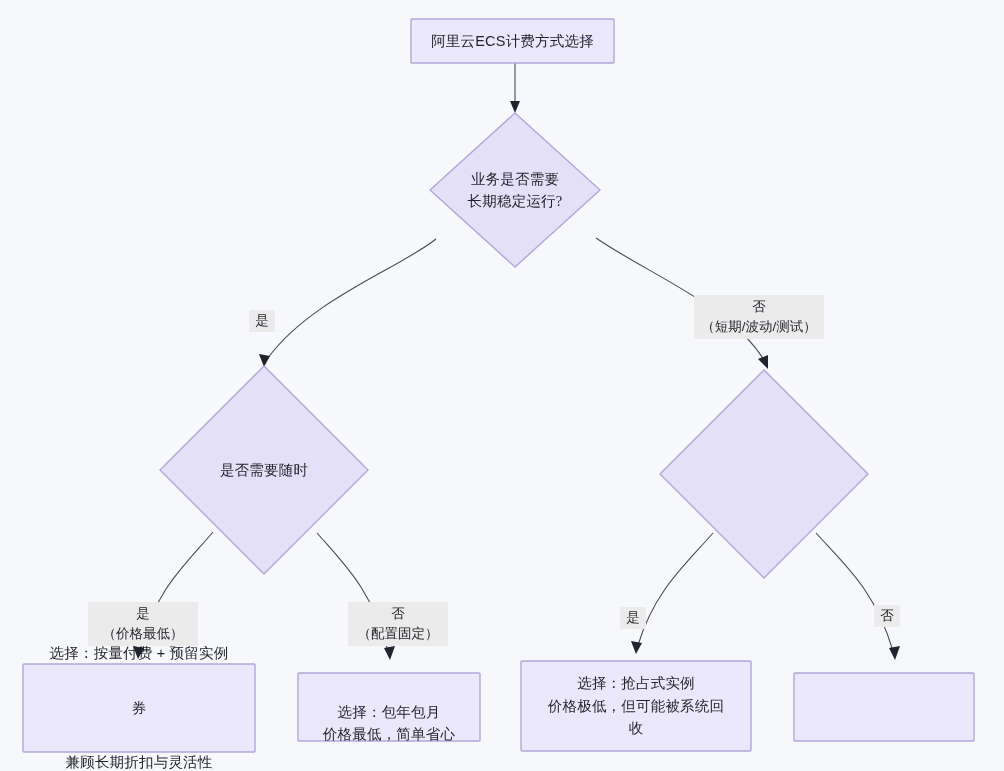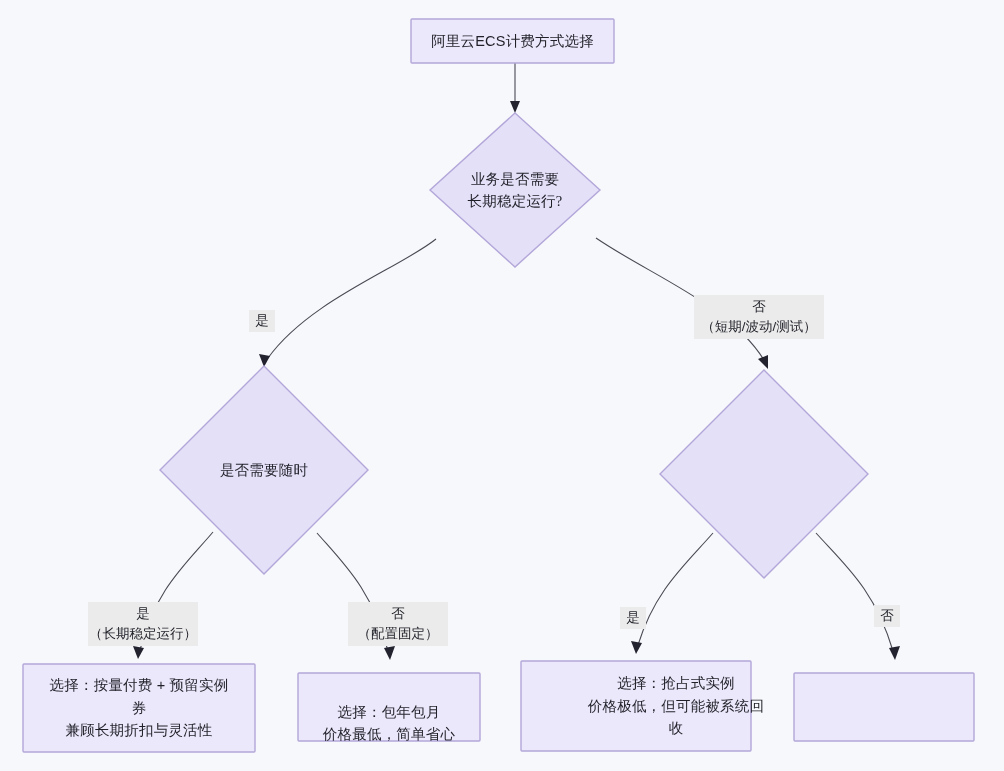"（长期稳定运行）" span { text: 长期稳定运行 -> 价格最低 }
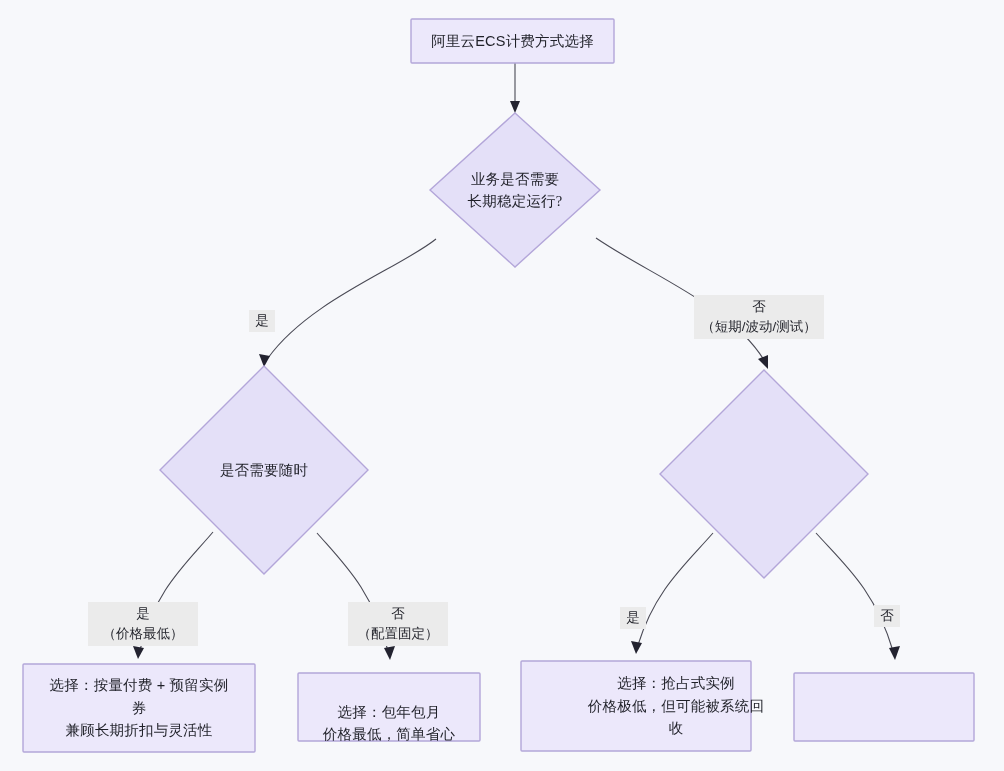"选择：按量付费 + 预留实例" div.node-text { gap: none -> 32px }
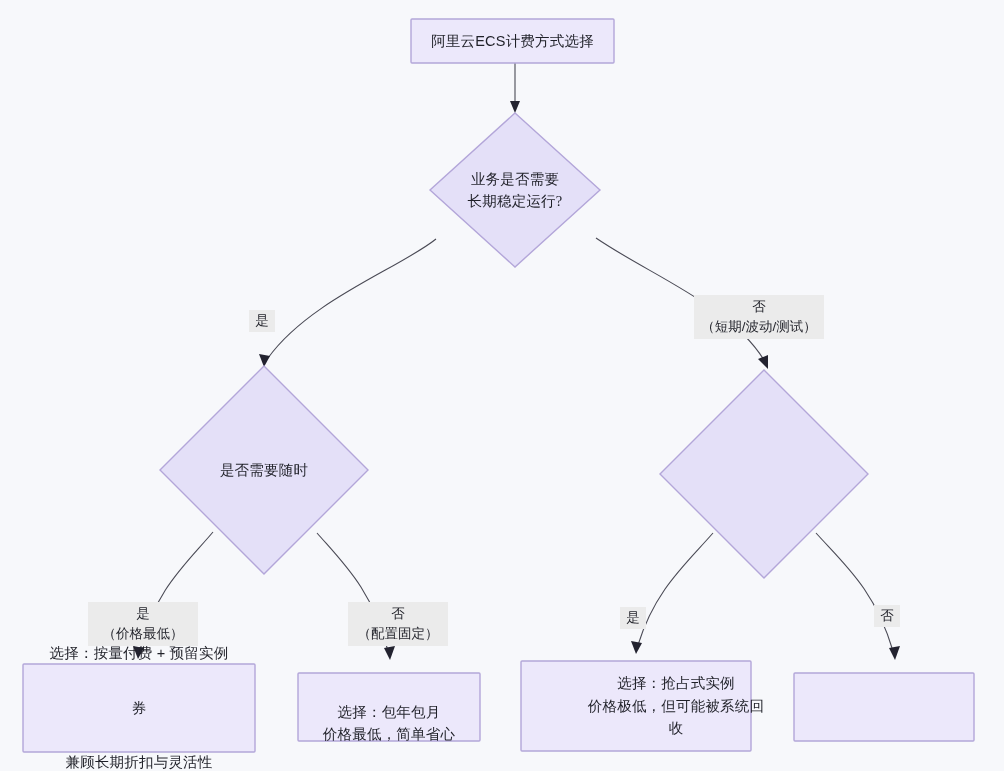"选择：抢占式实例" div.node-text { margin-left: 40px -> none }
